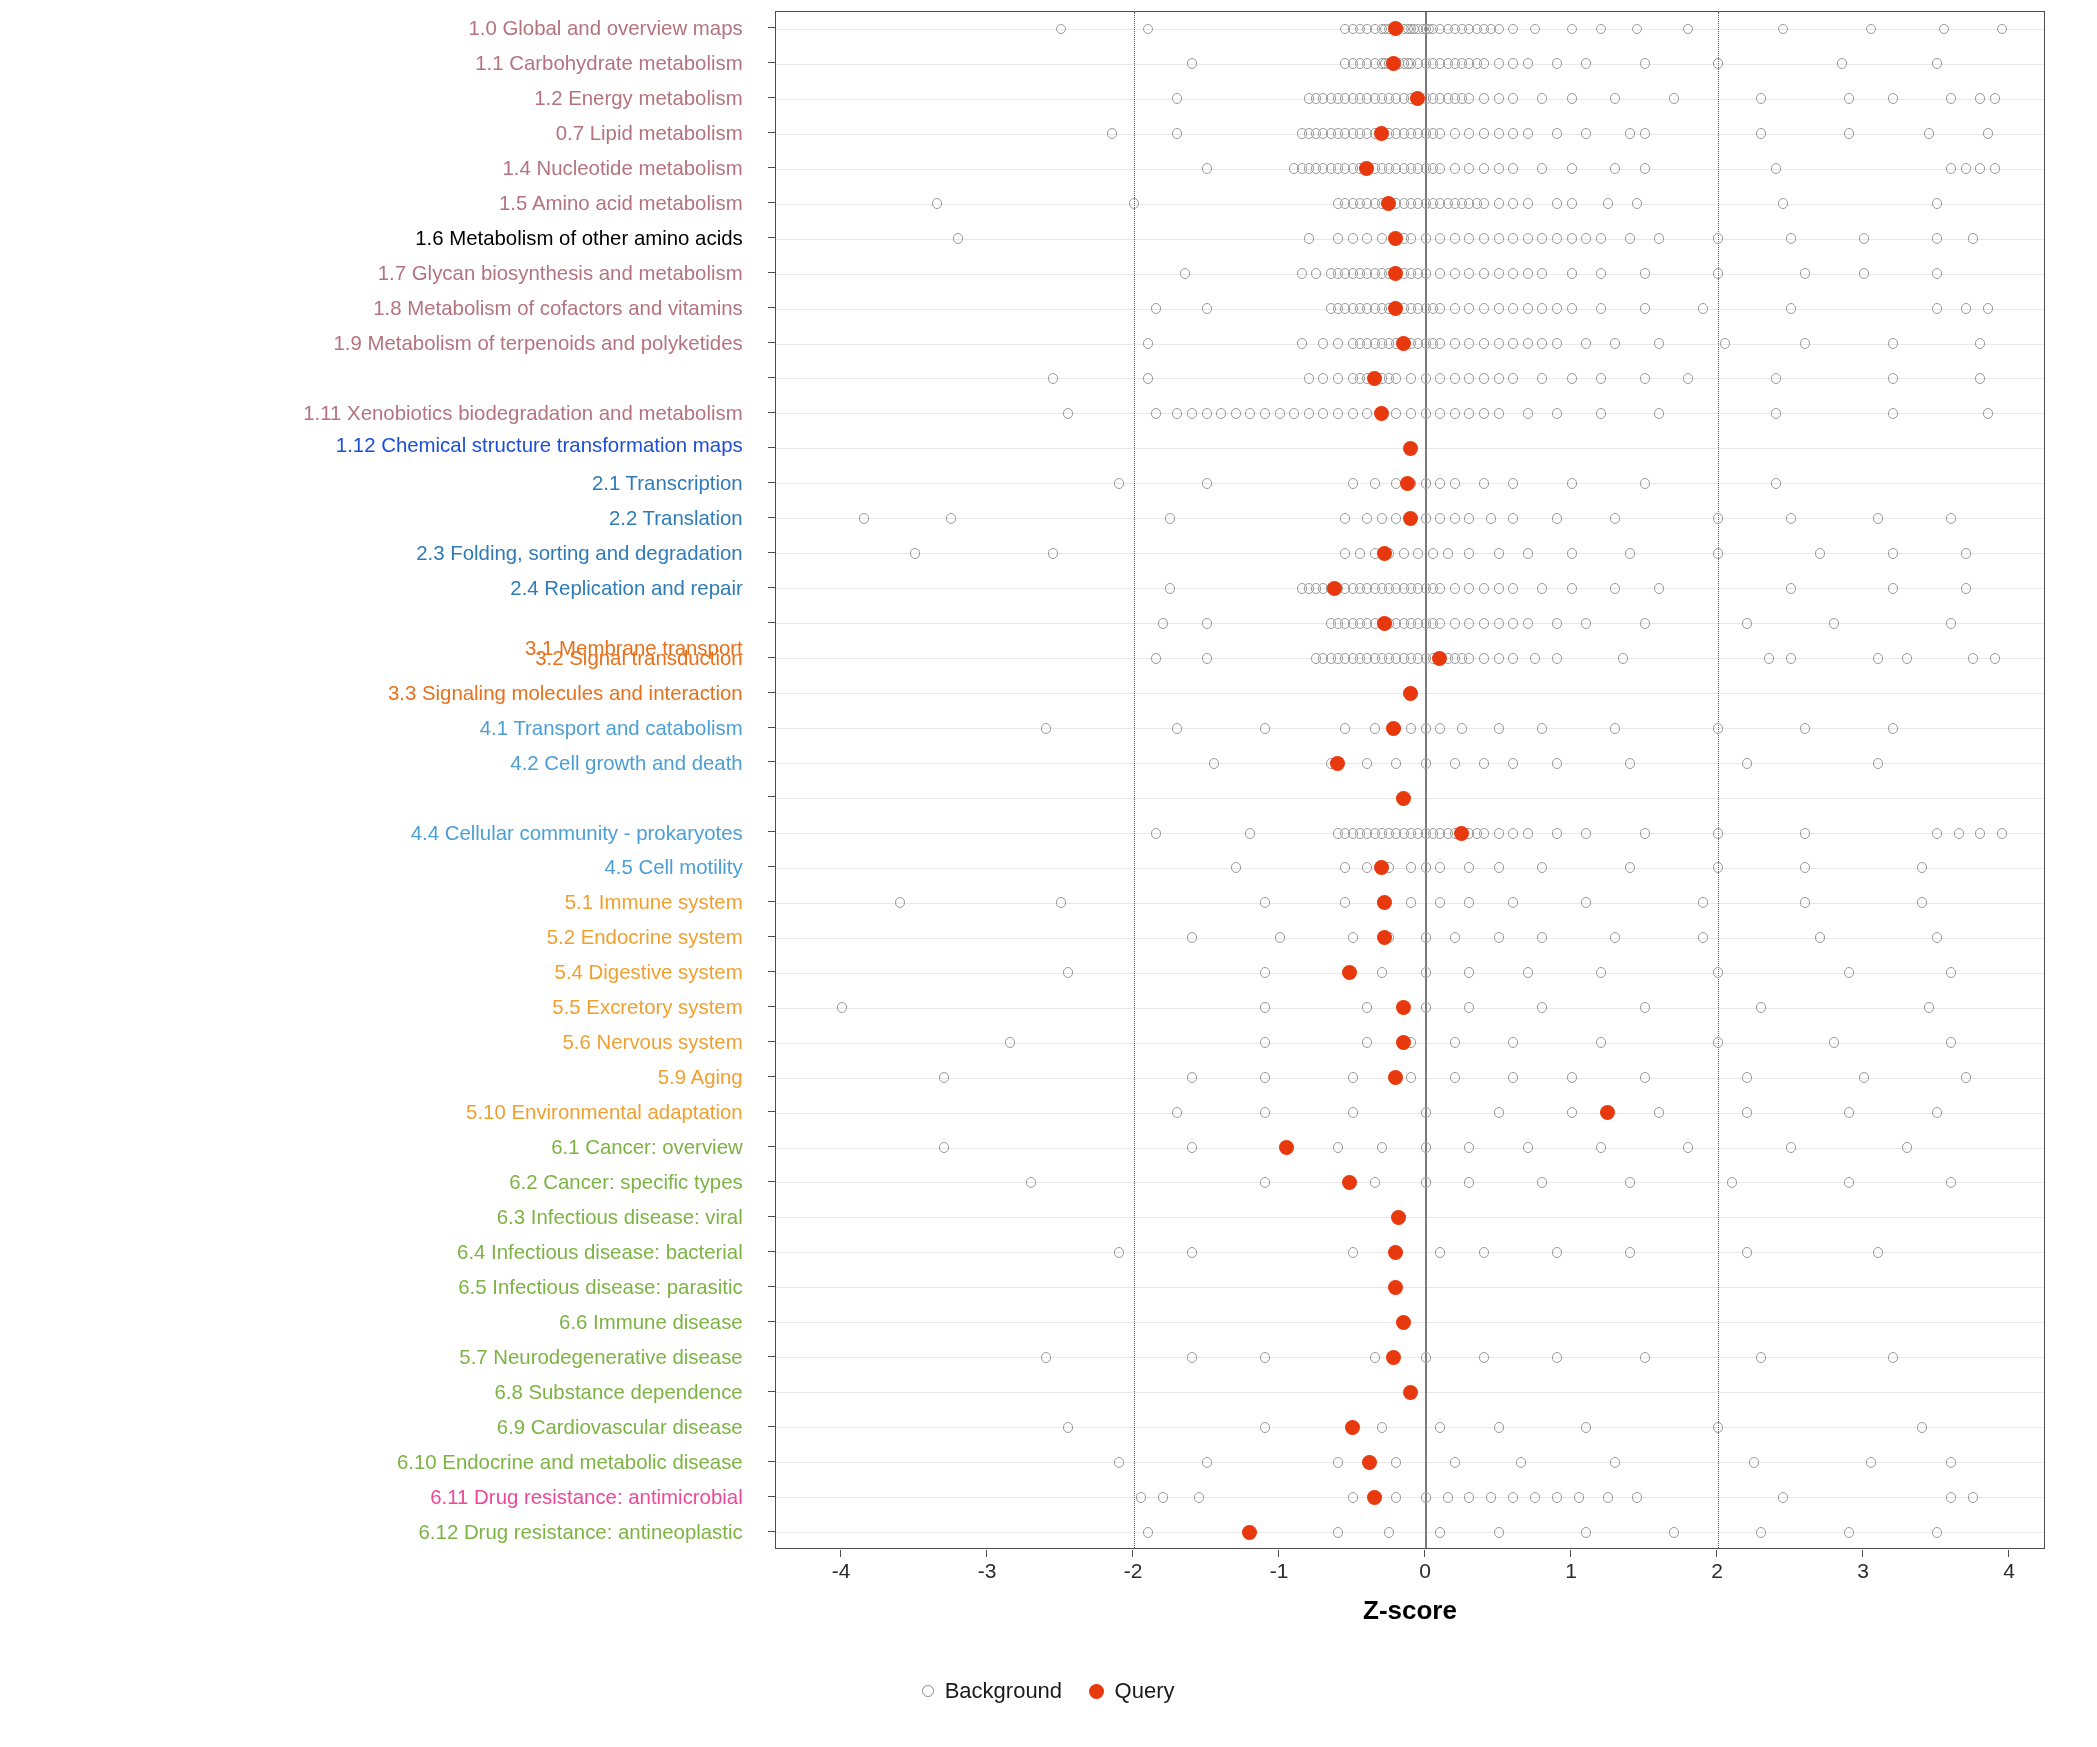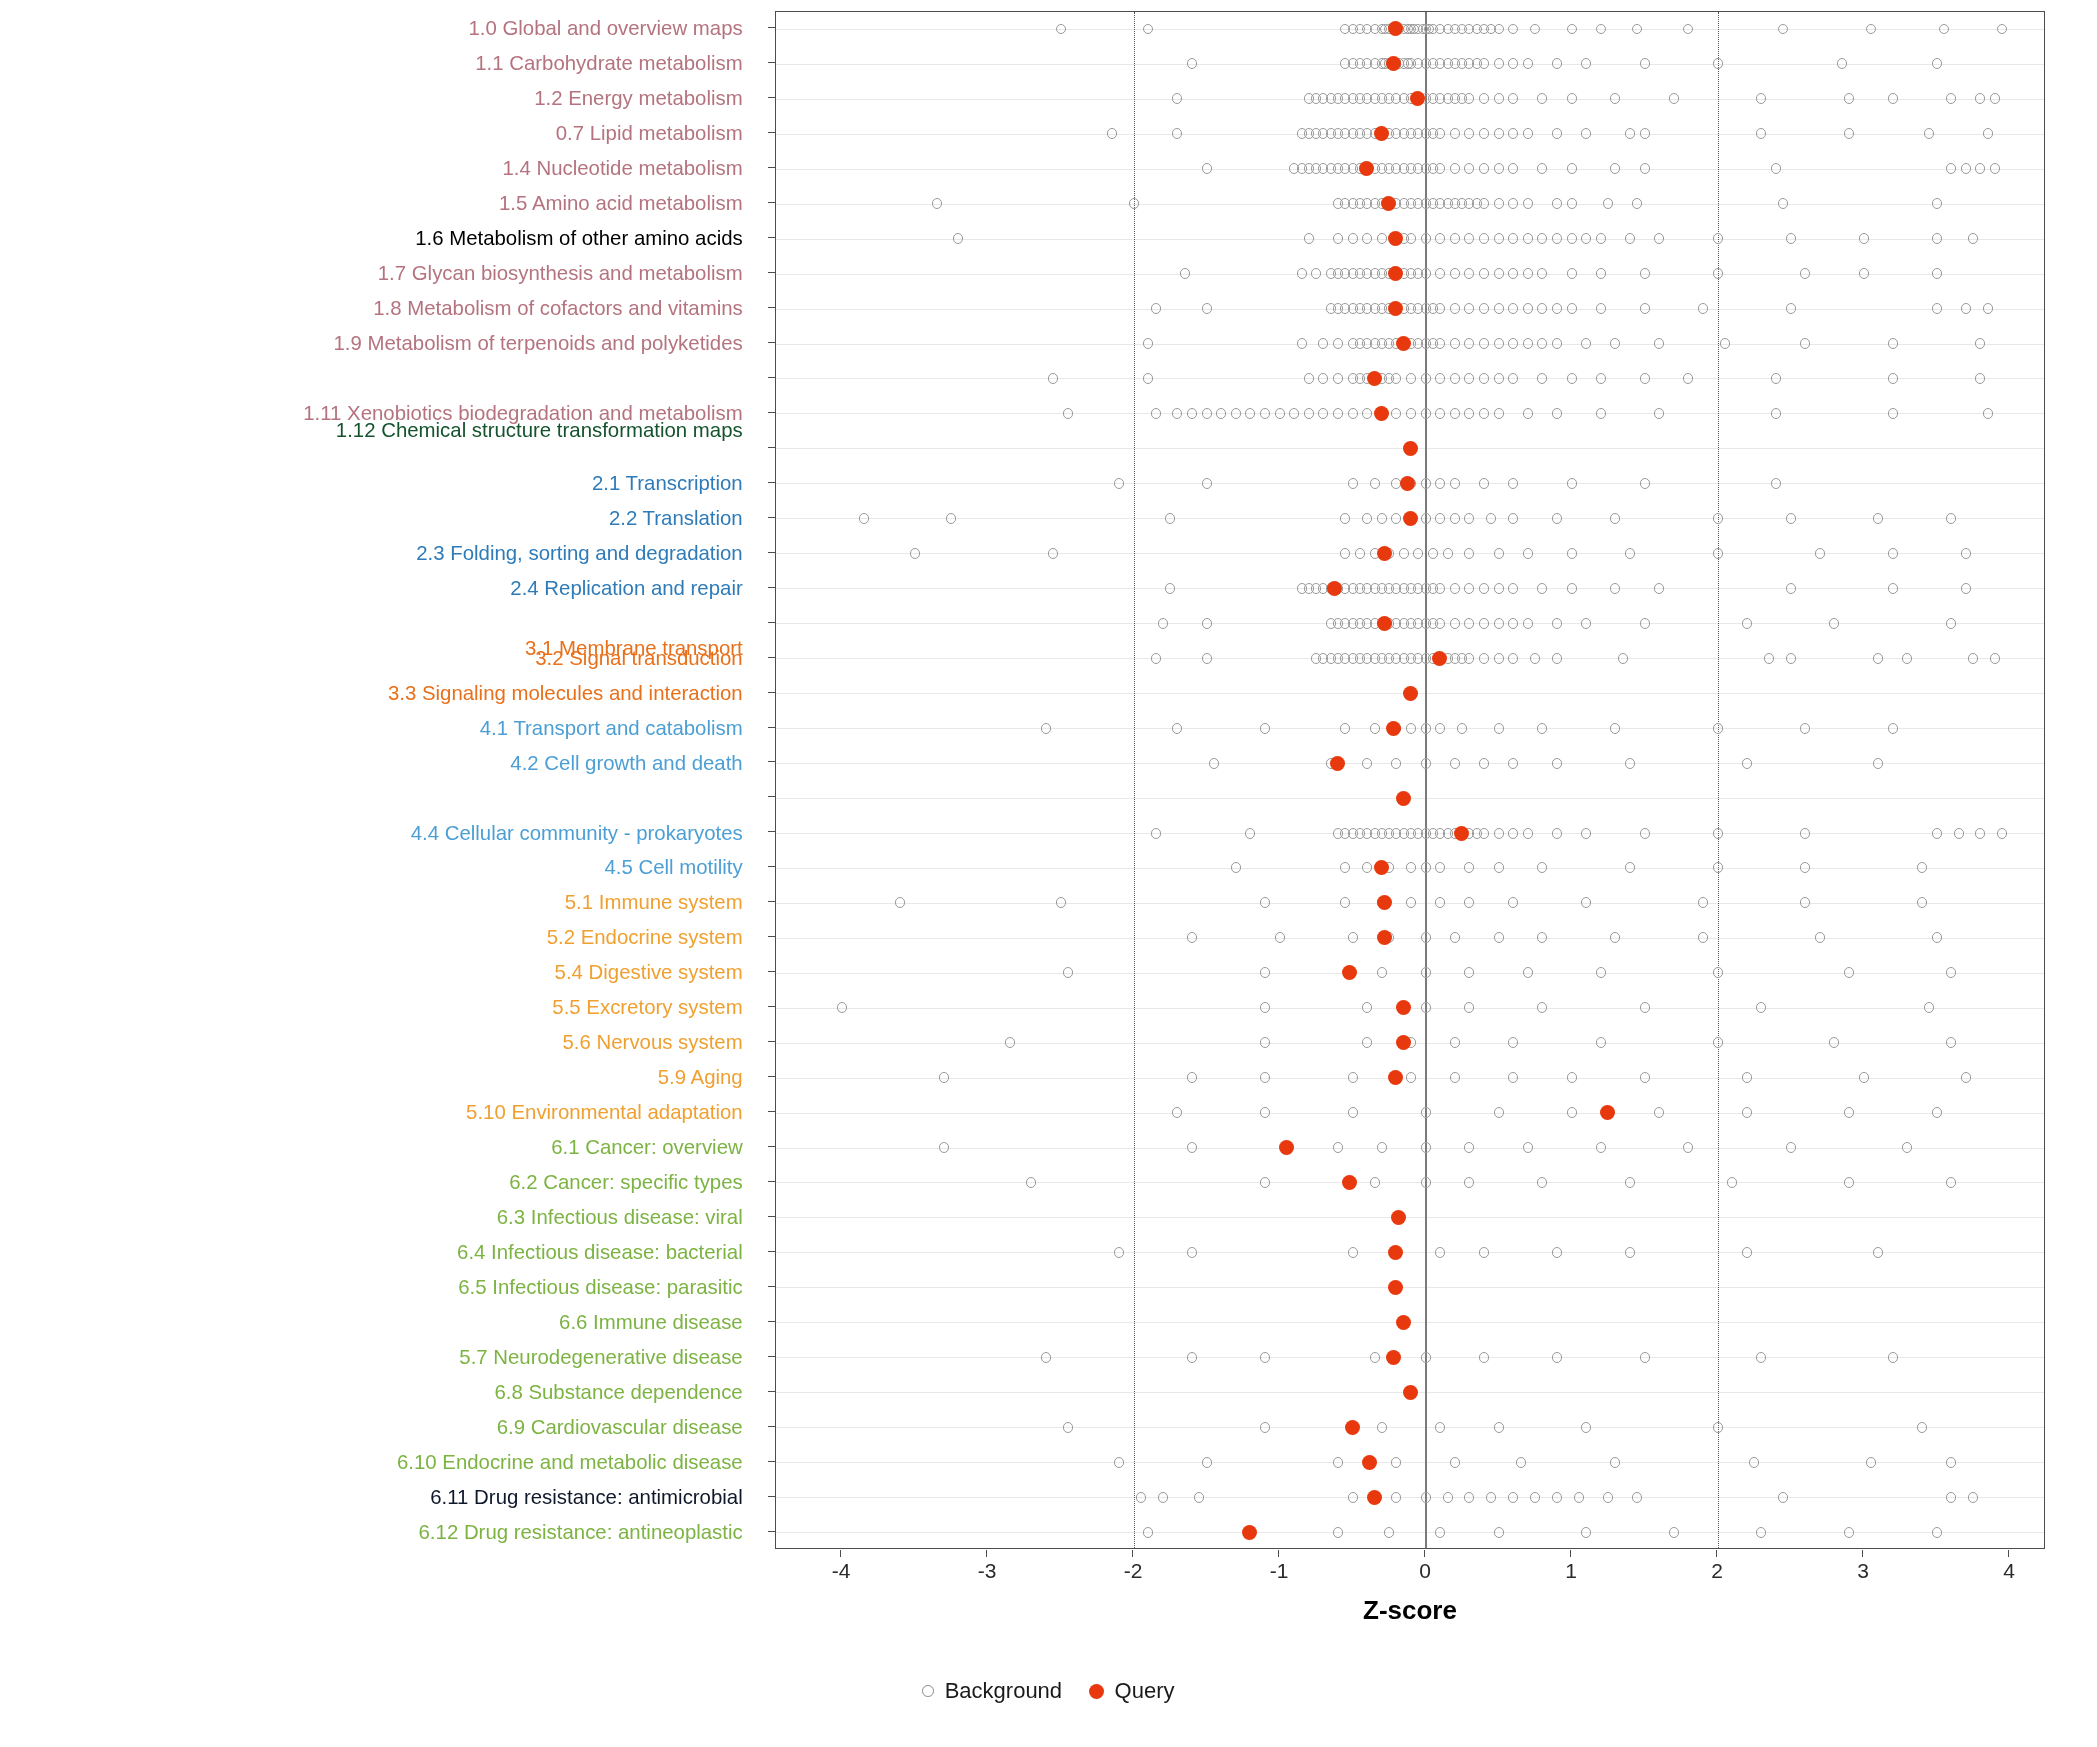"1.12 Chemical structure transformation" div.ylab { color: #14532d -> #1d4ed8; top: 419px -> 434px }
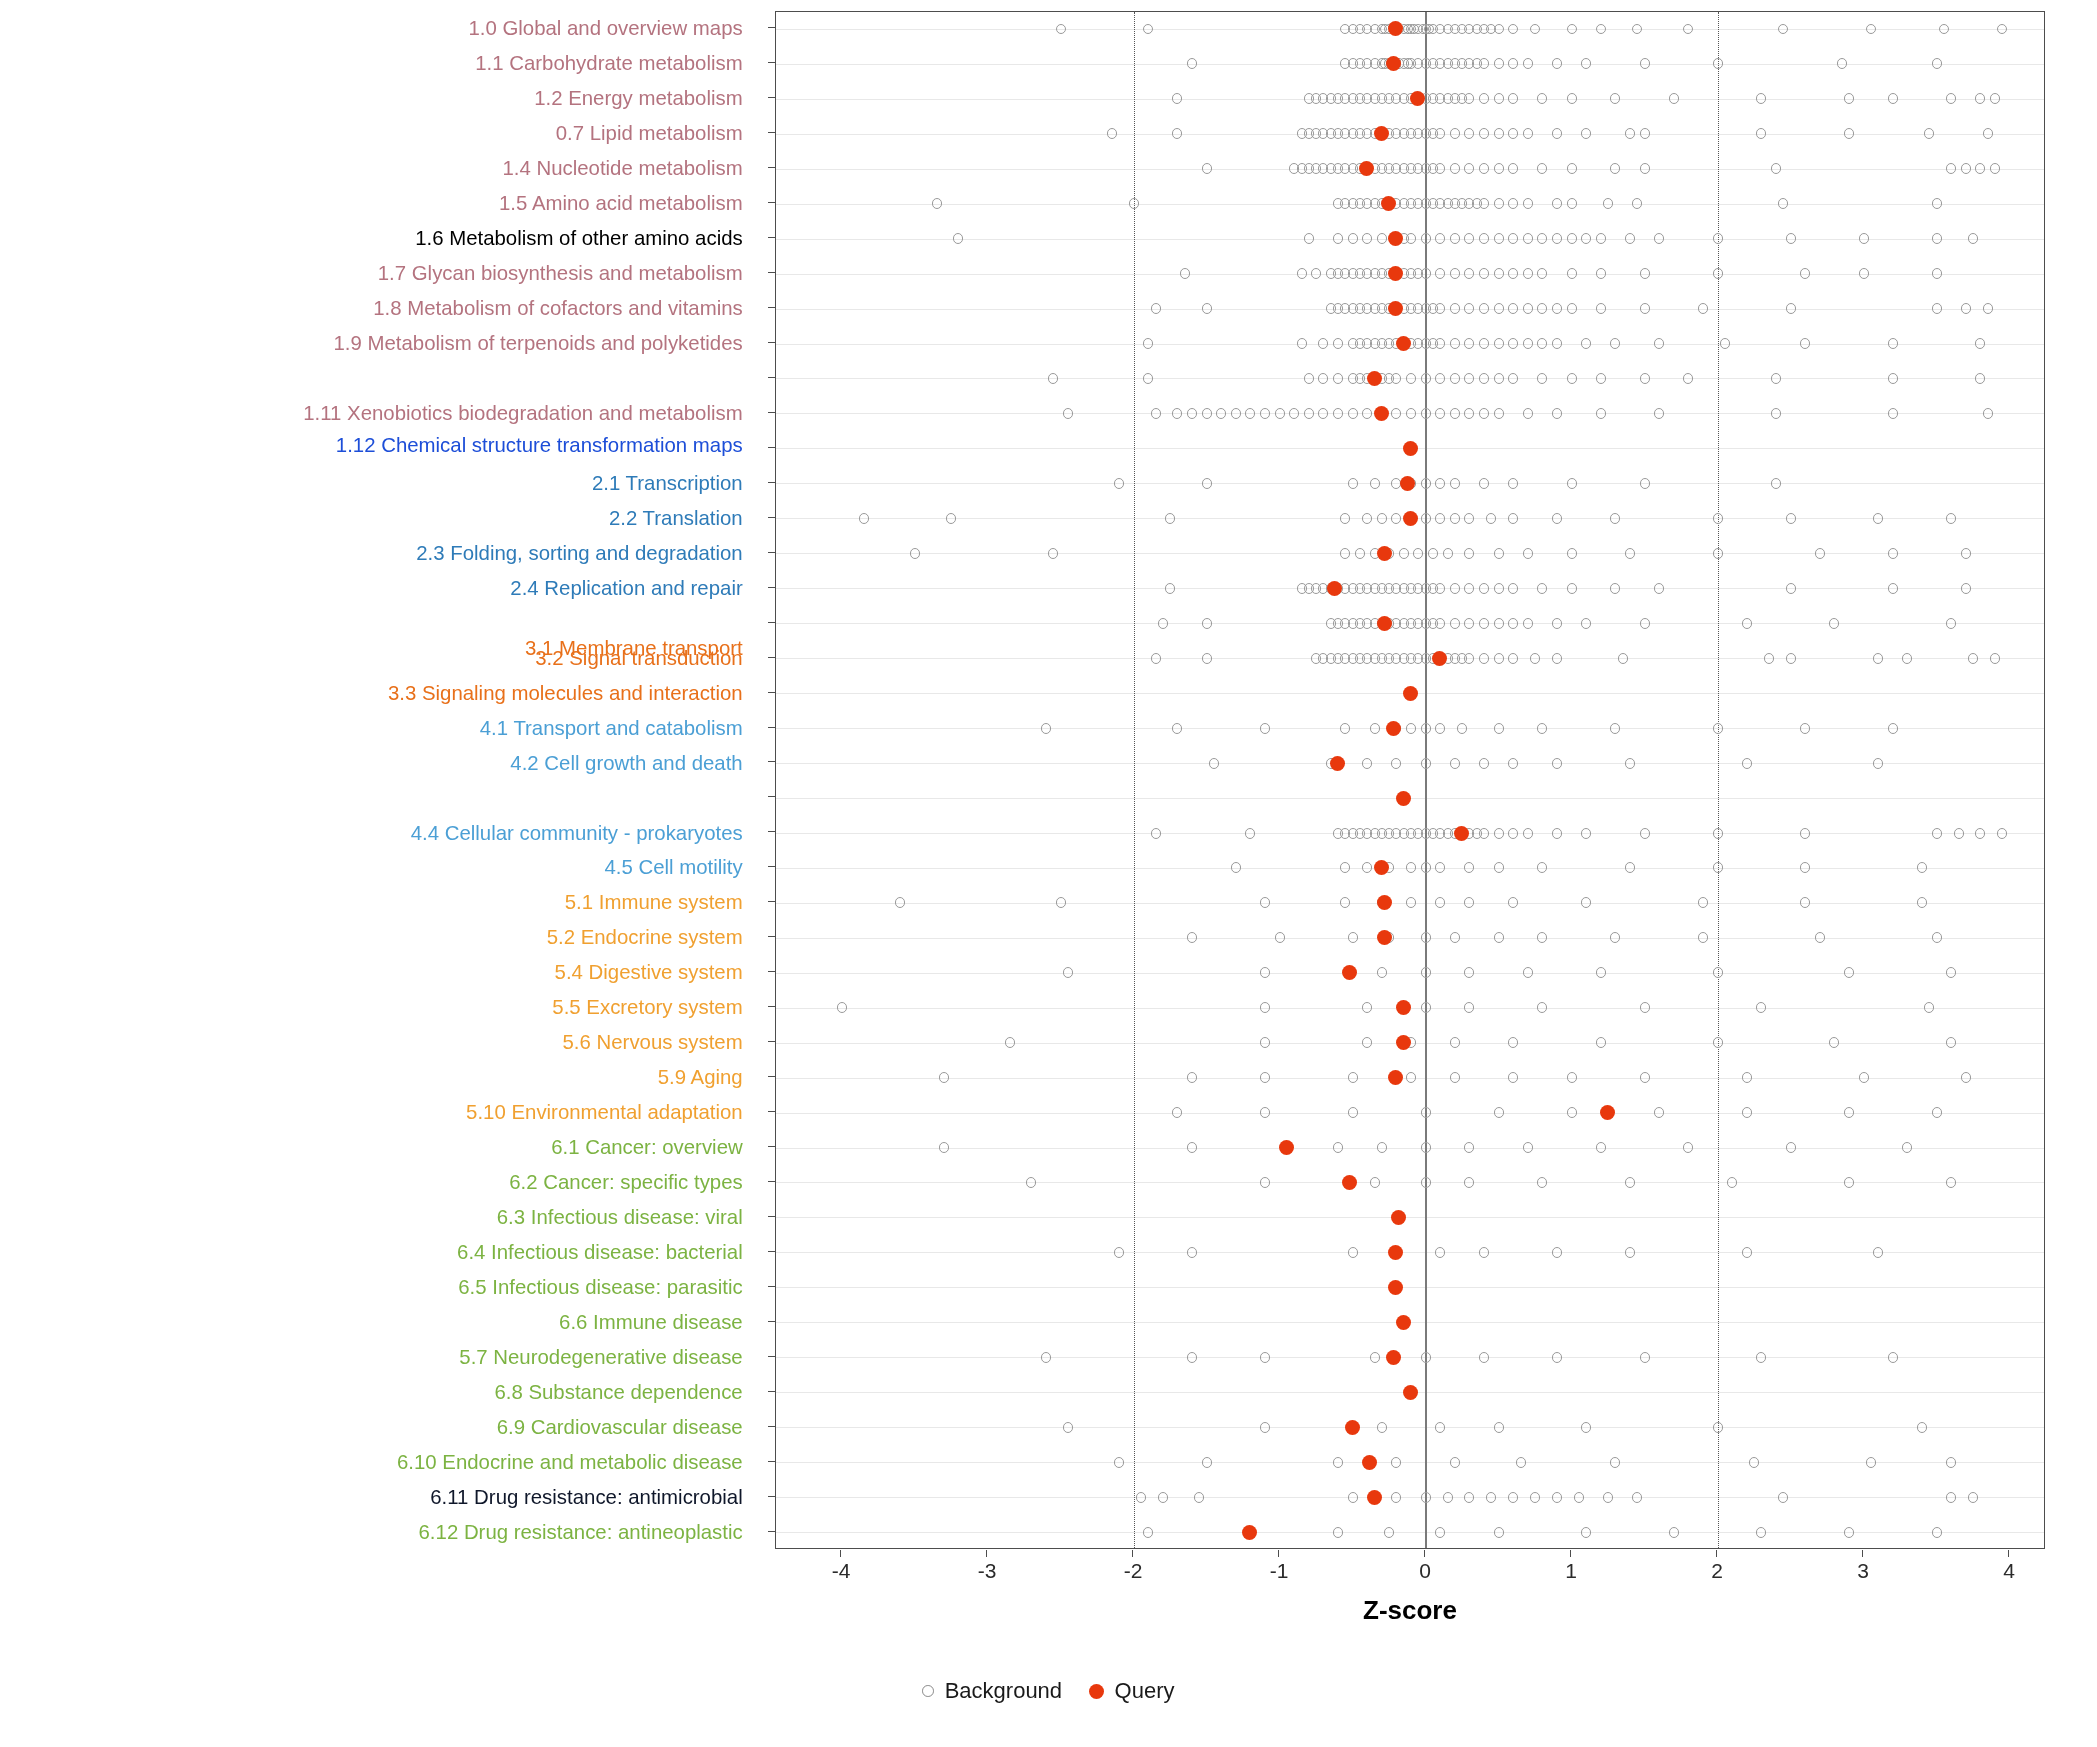"6.11 Drug resistance: antimicrobial" div.ylab { color: #0f172a -> #ec4899 }
